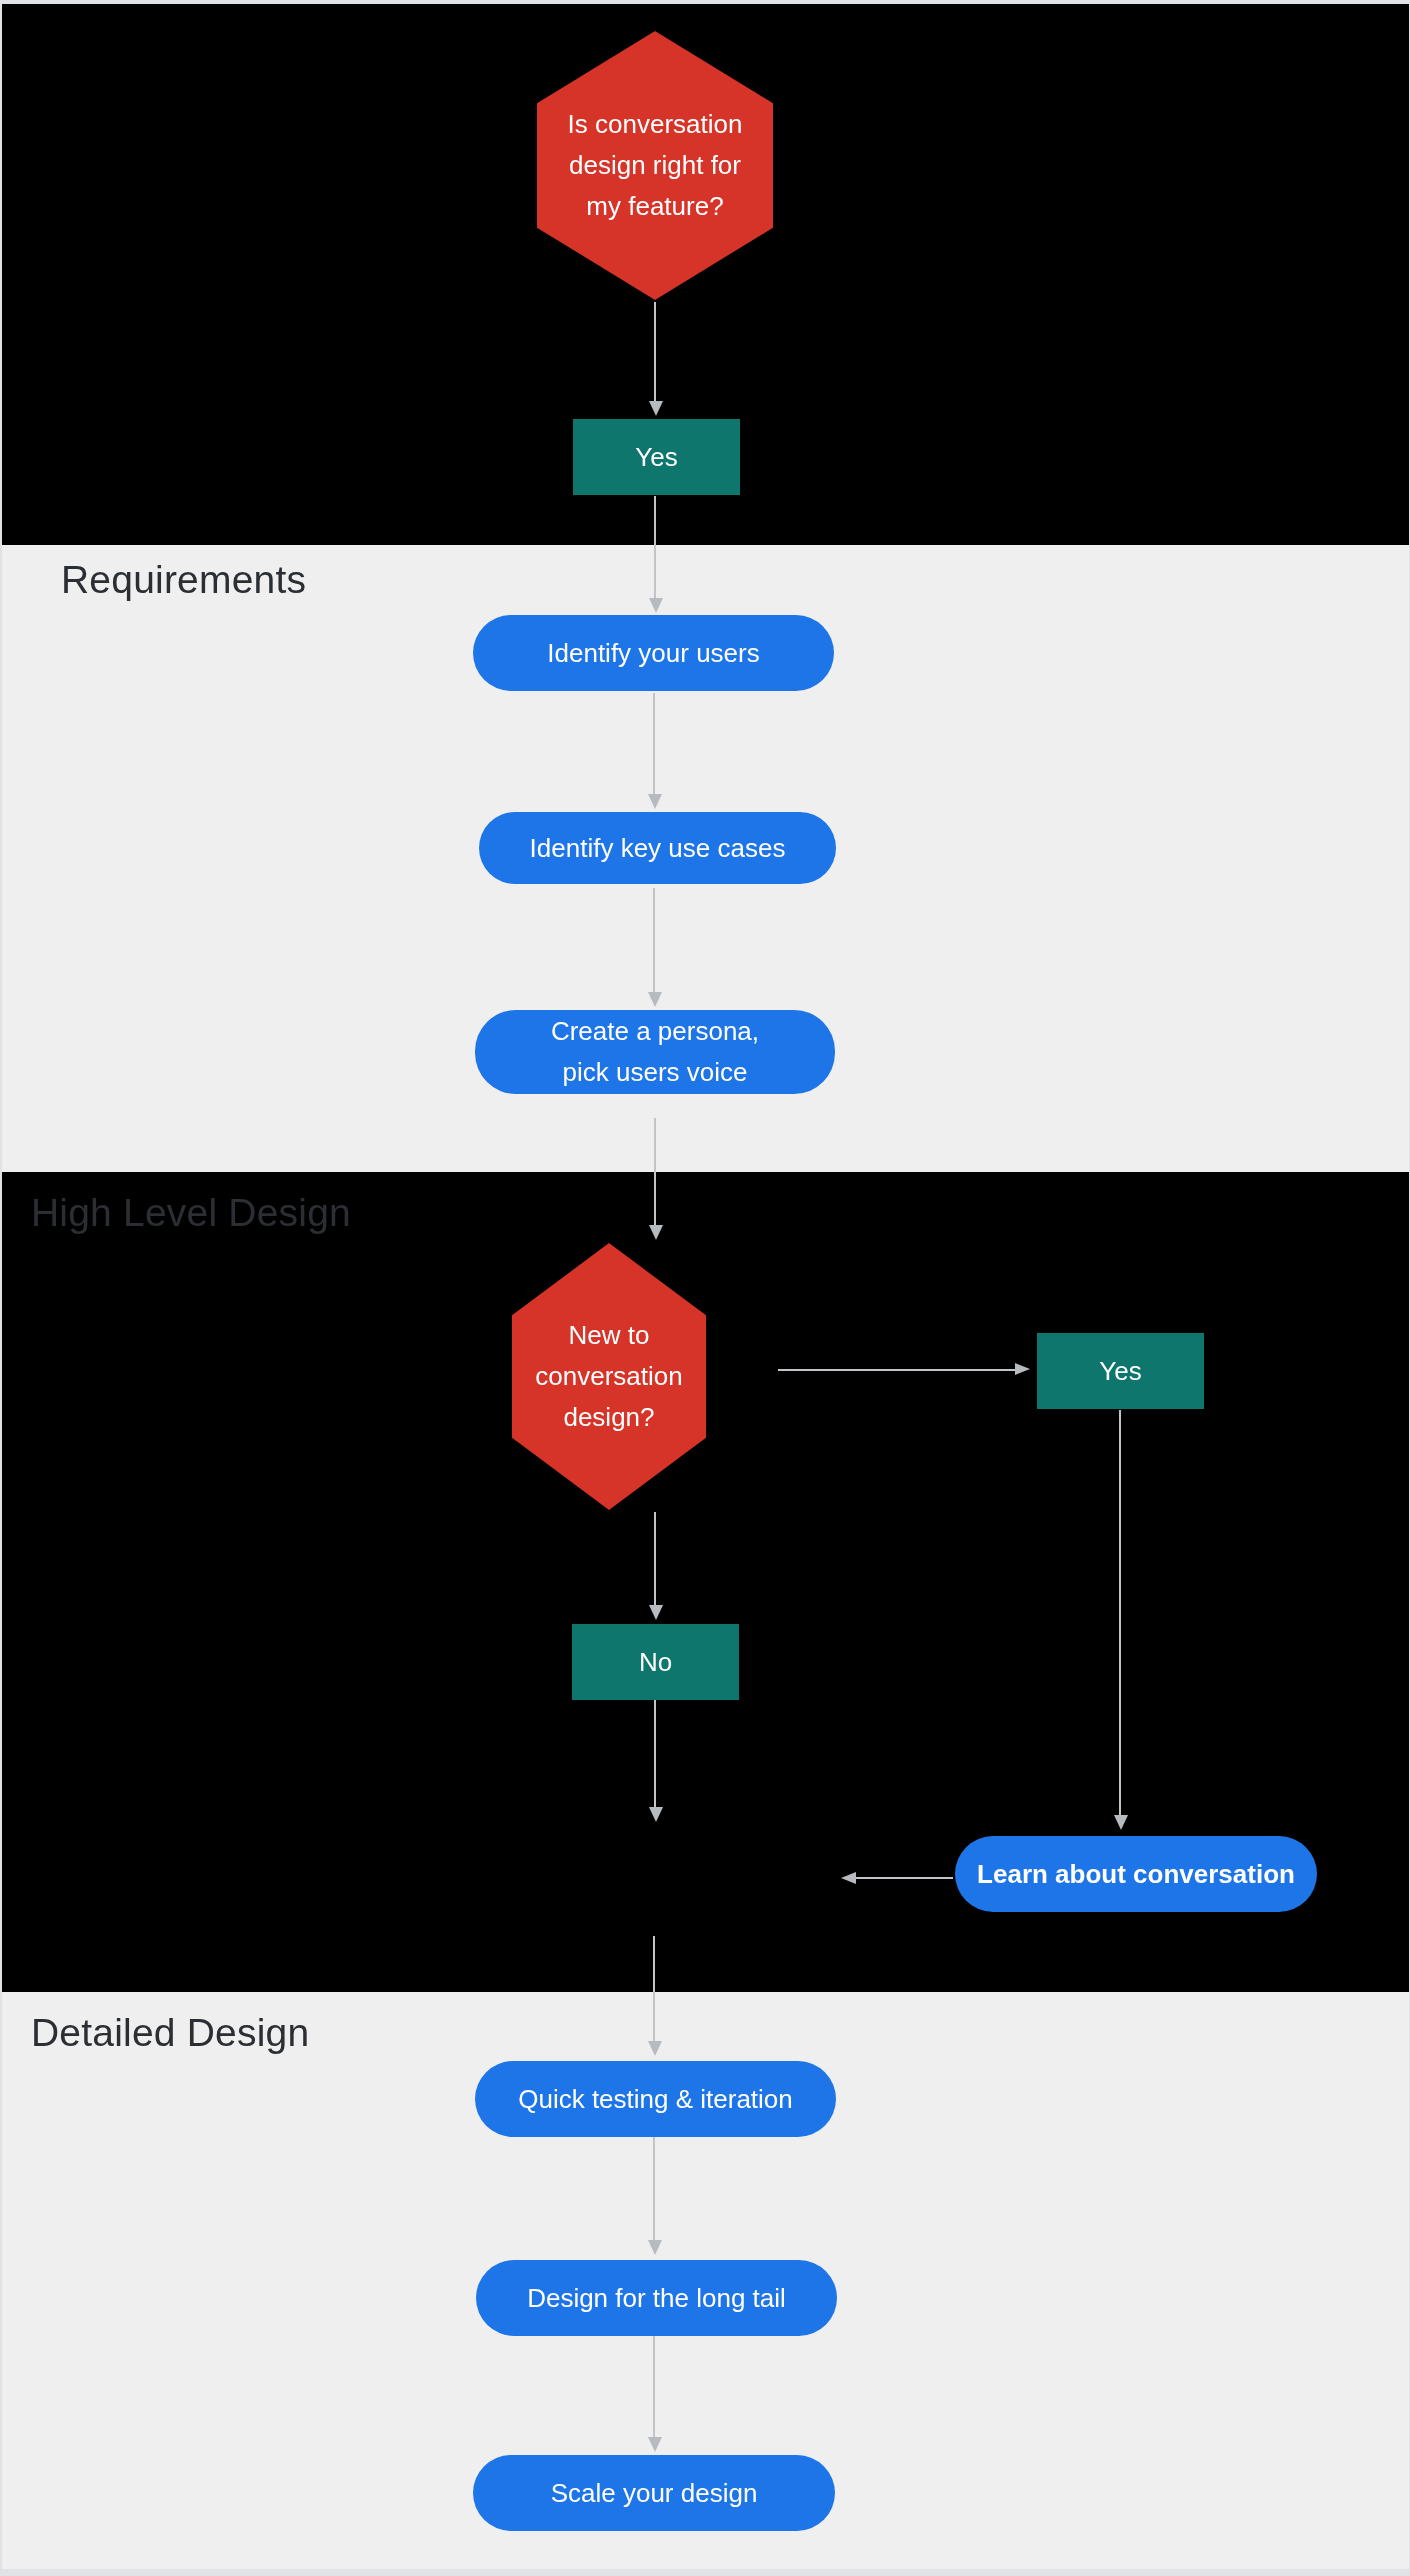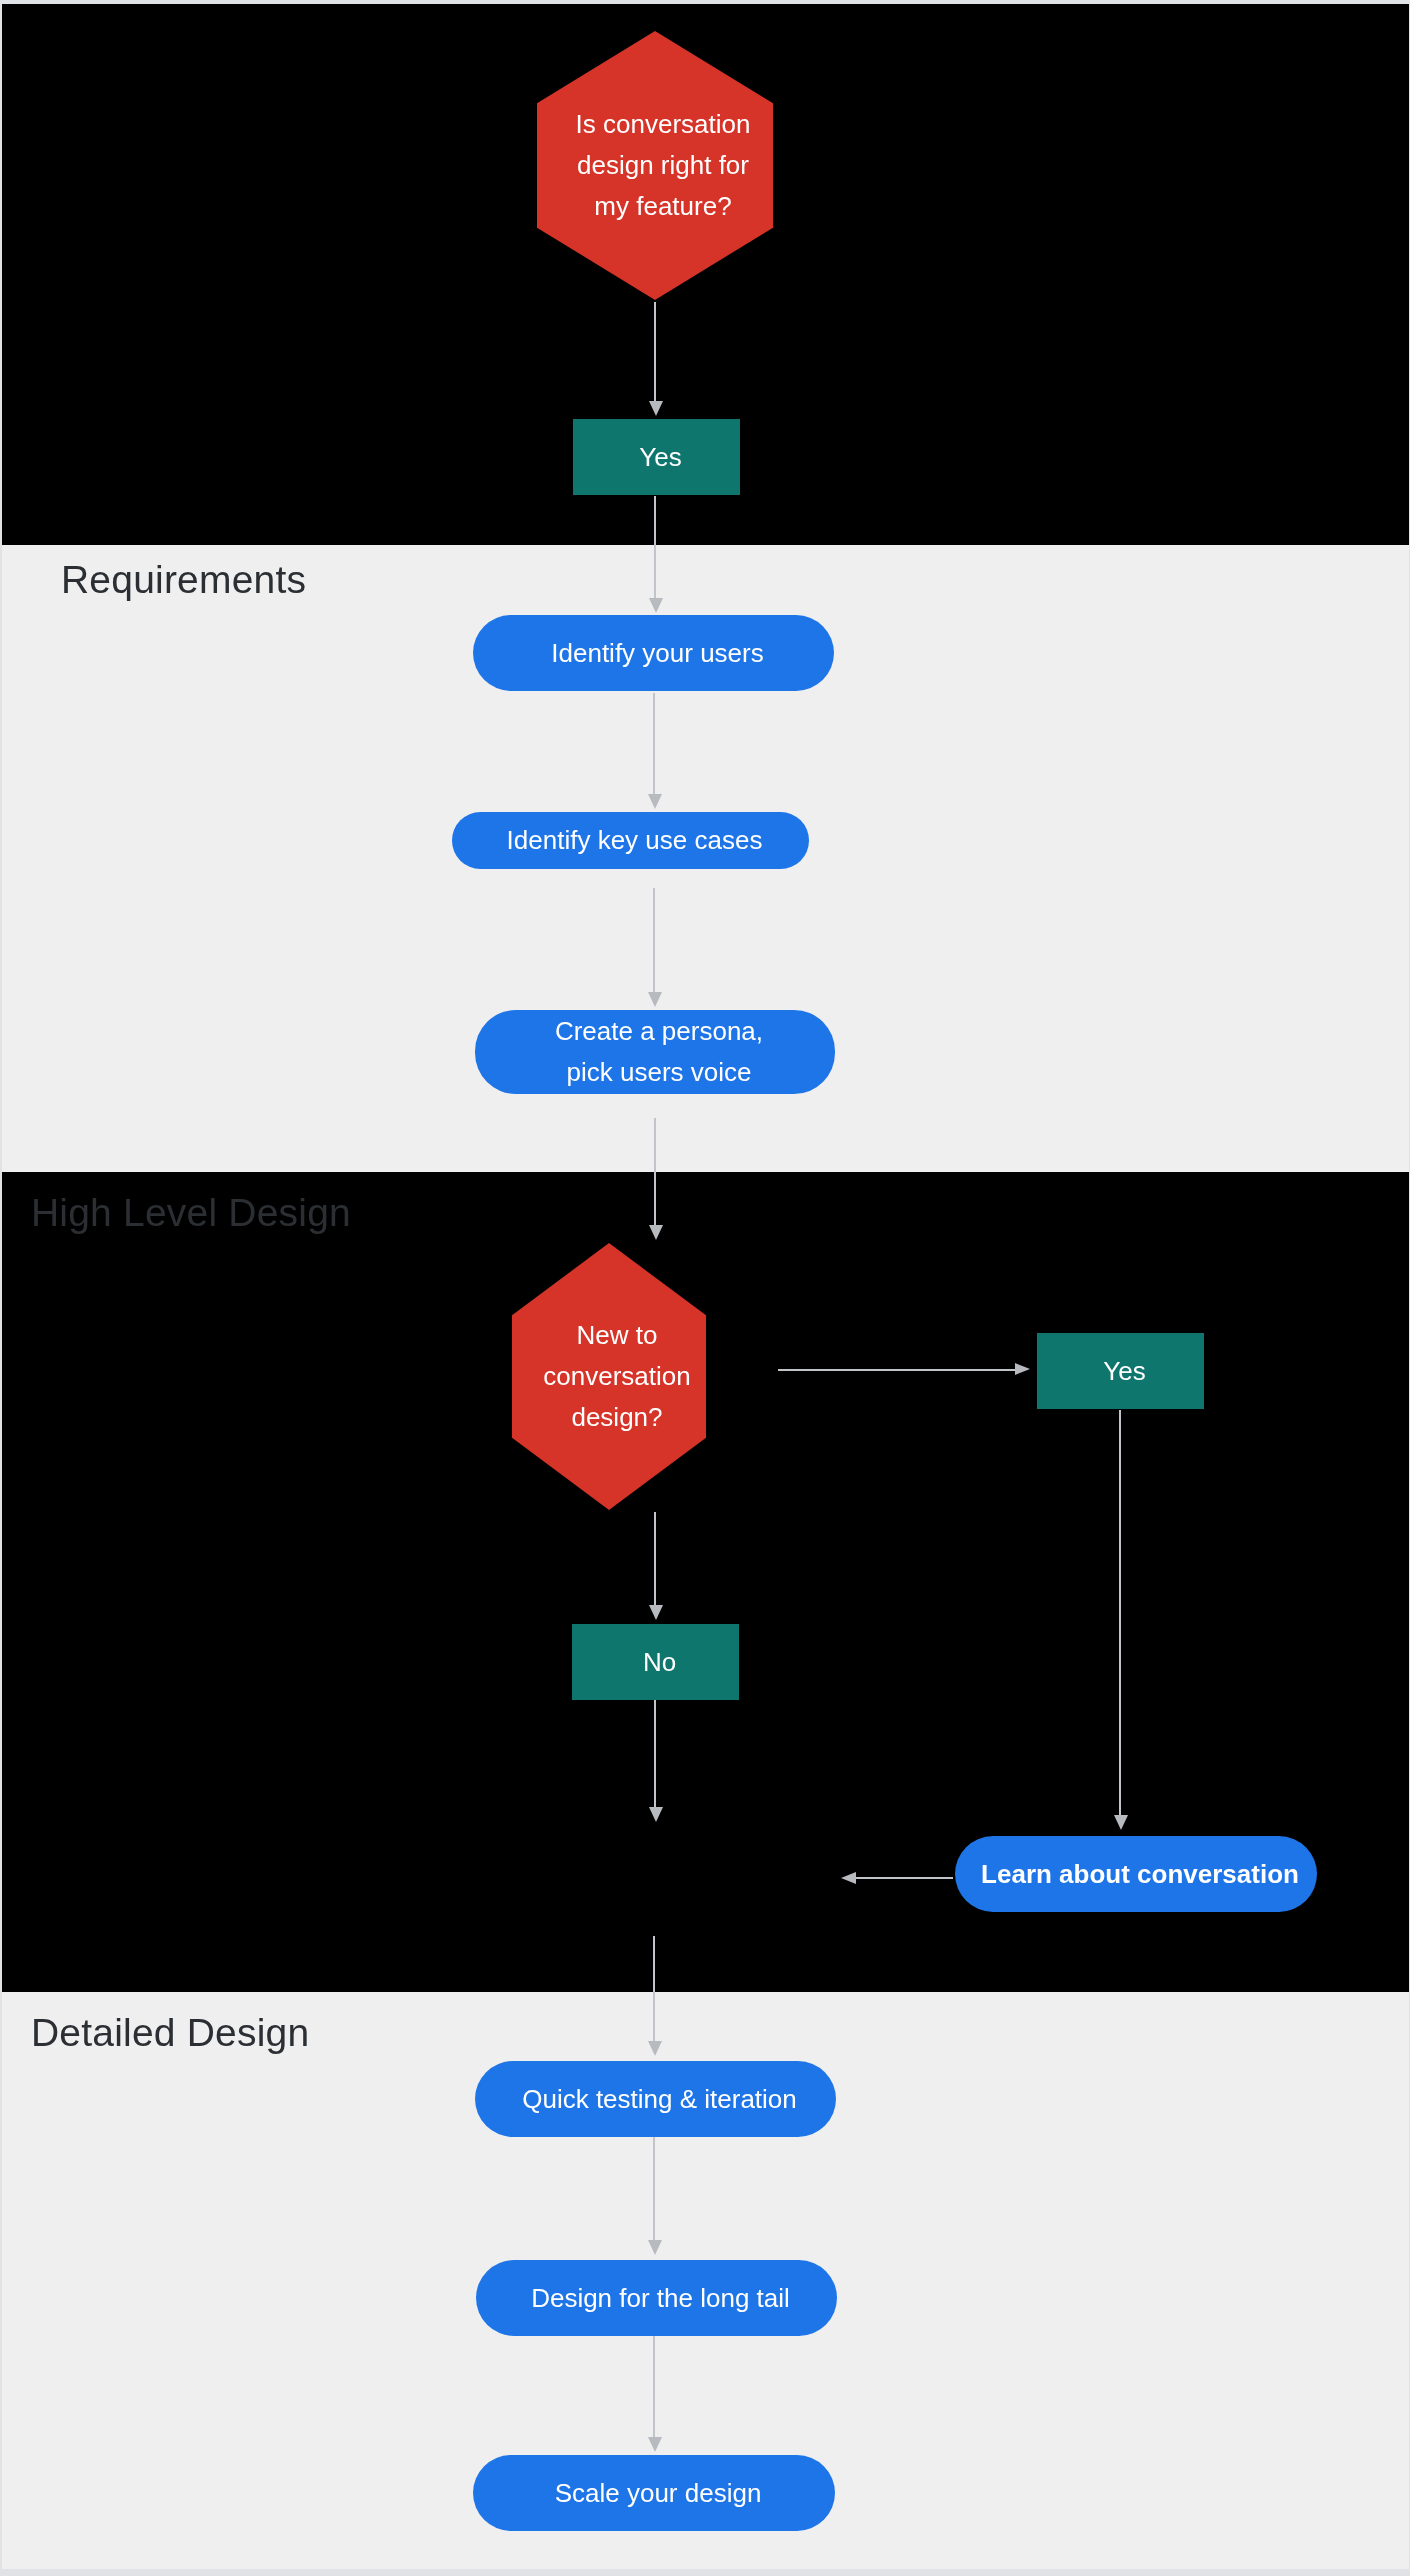"Is conversation" .node-text { padding-left: 8px -> none }
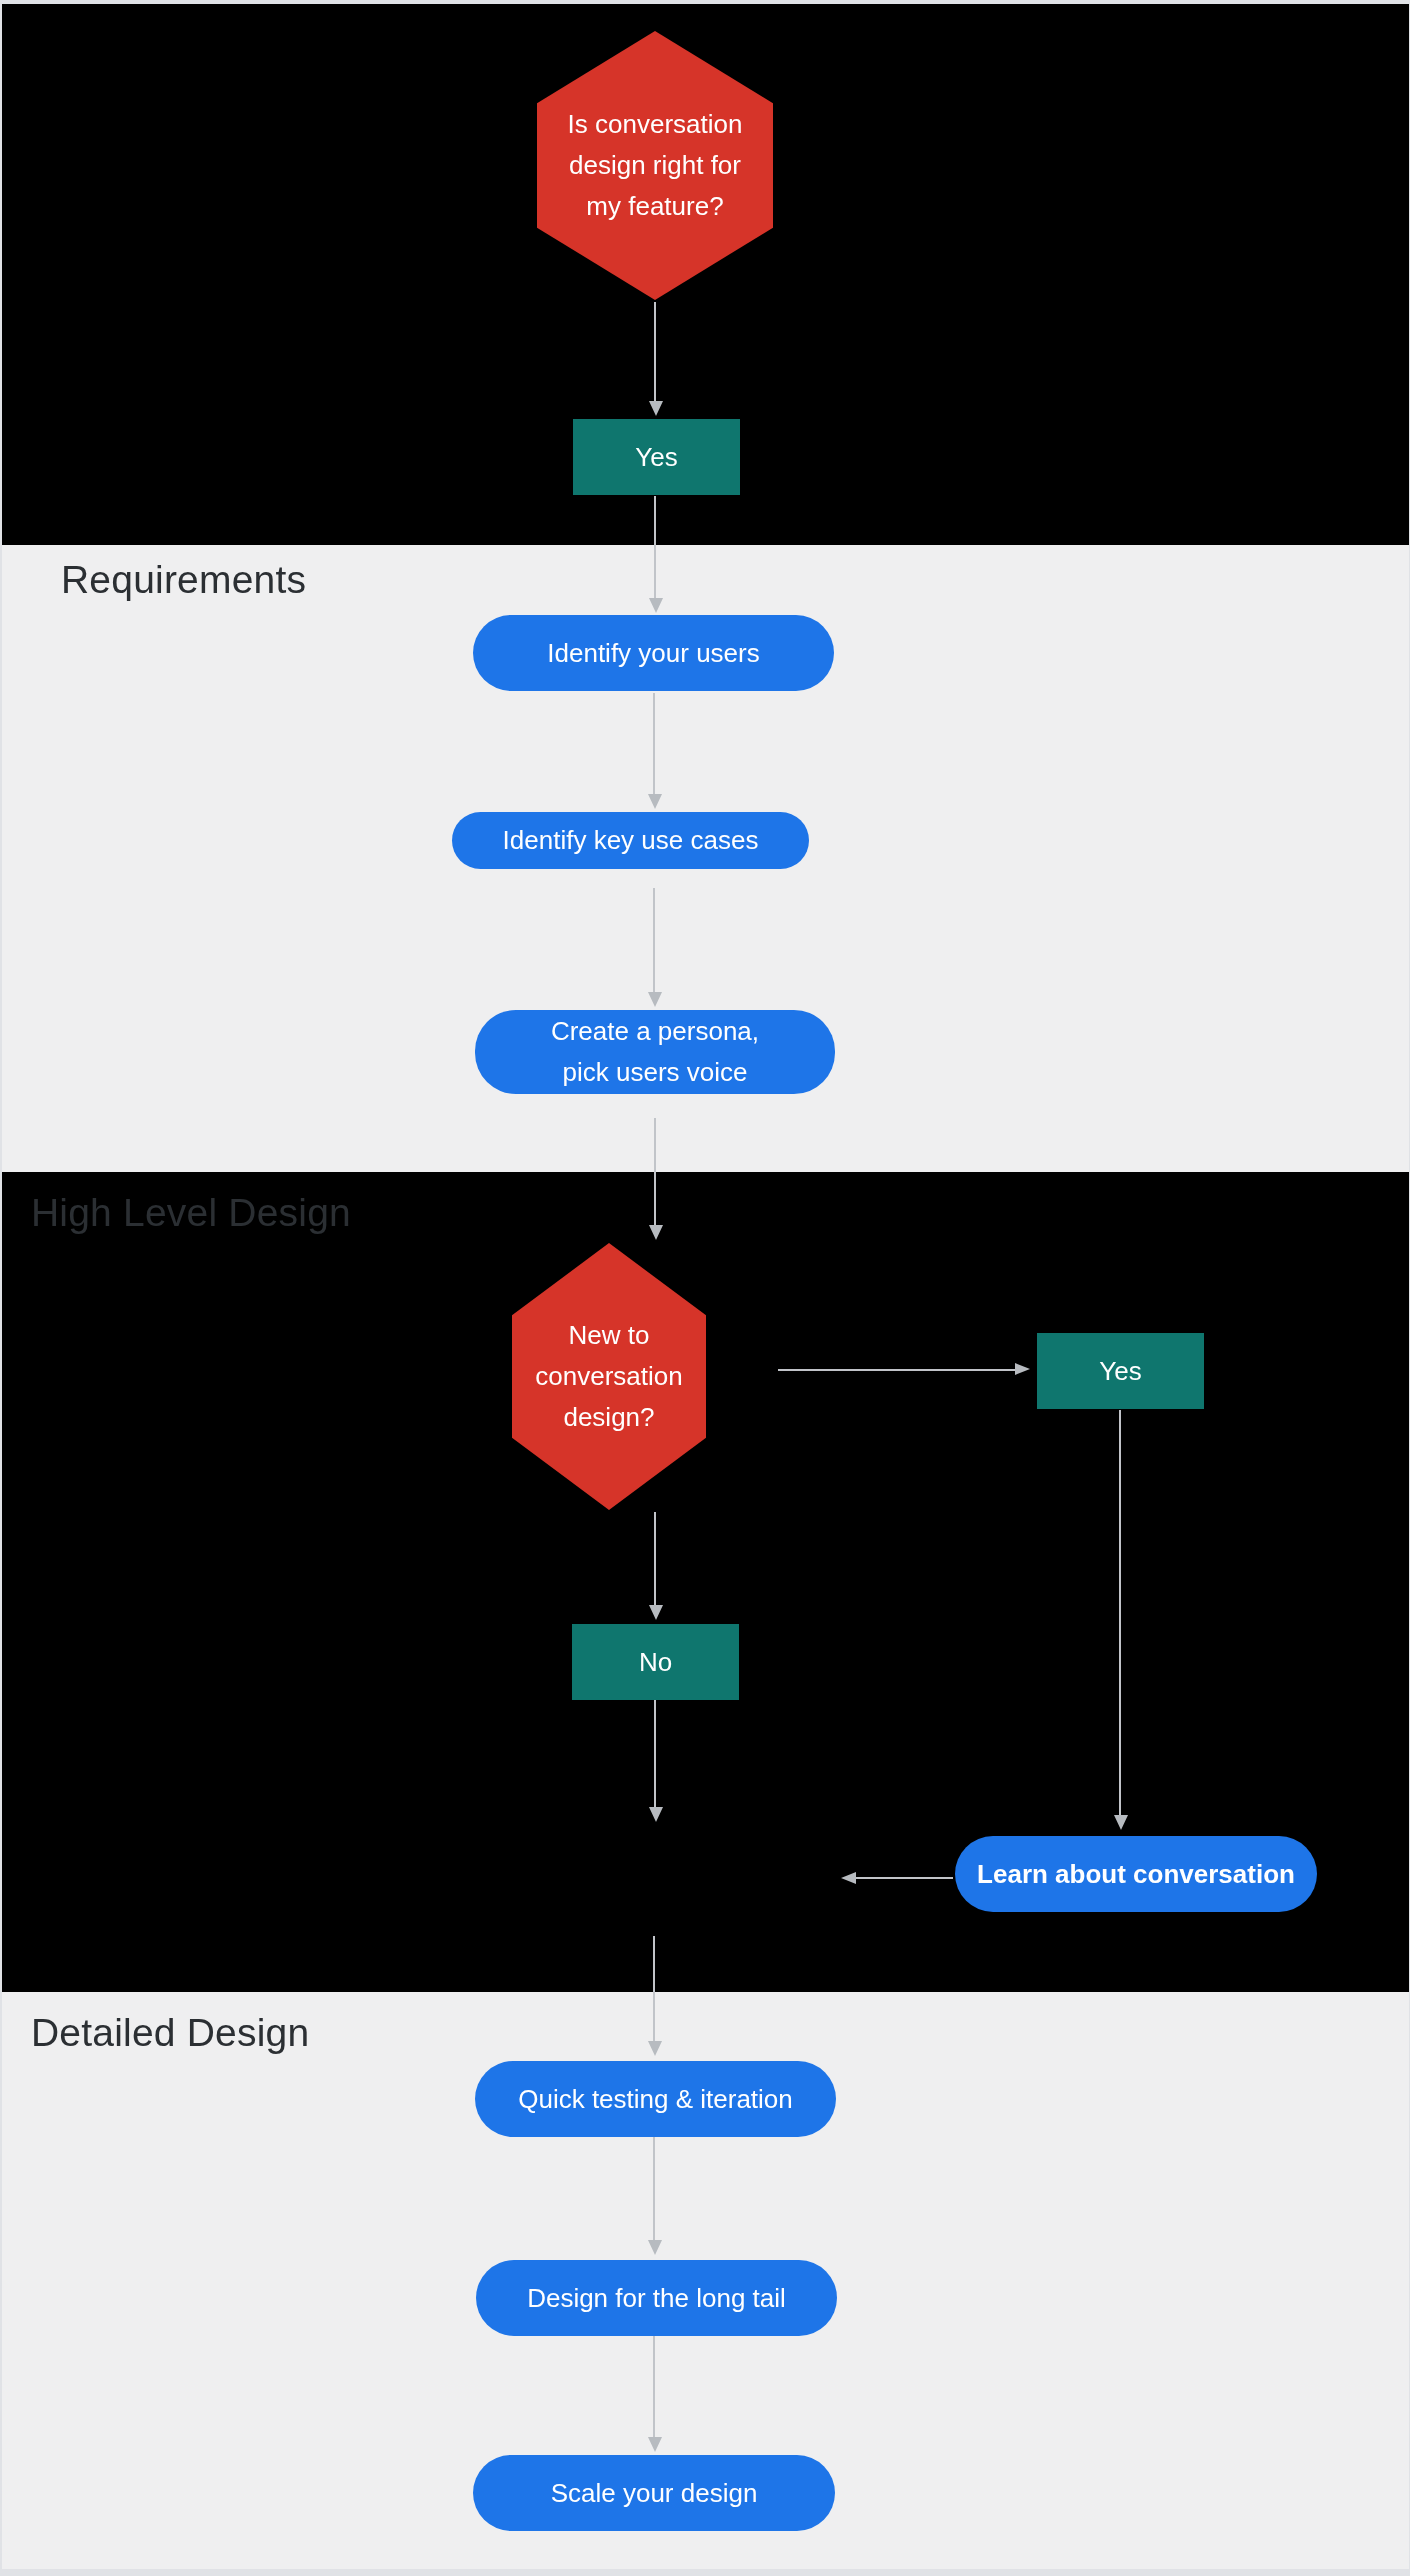"Identify key use cases" div.pill { height: 57px -> 72px; left: 452px -> 479px }
